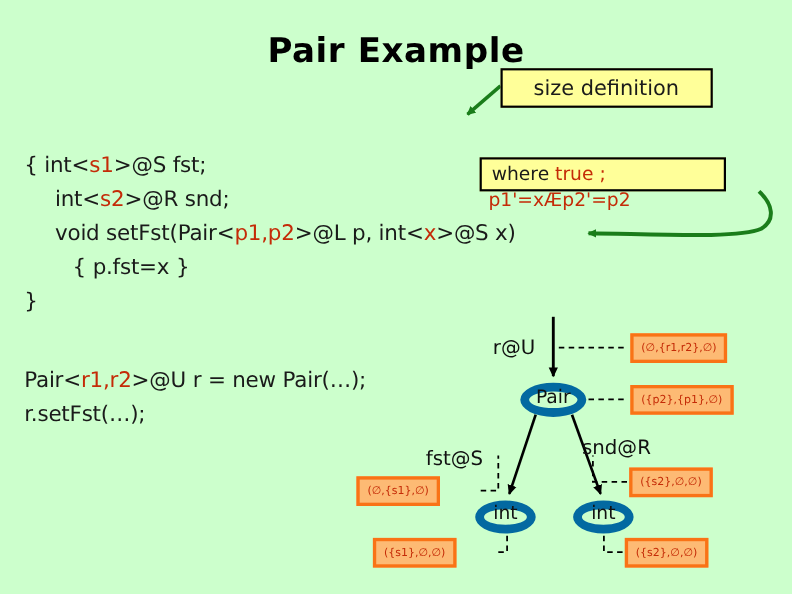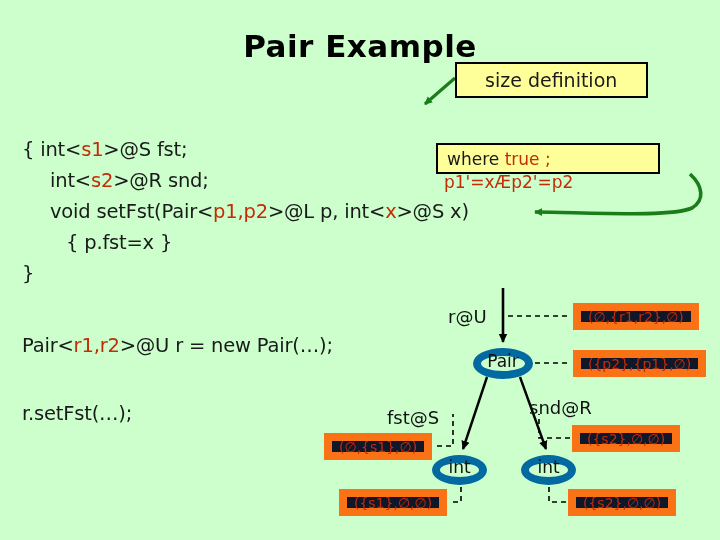"(∅,{r1,r2},∅)" .annot { background: #0f172a -> #fdba74; border: 8px solid #f97316 -> 3px solid #f97316; font-size: 14px -> 10px }
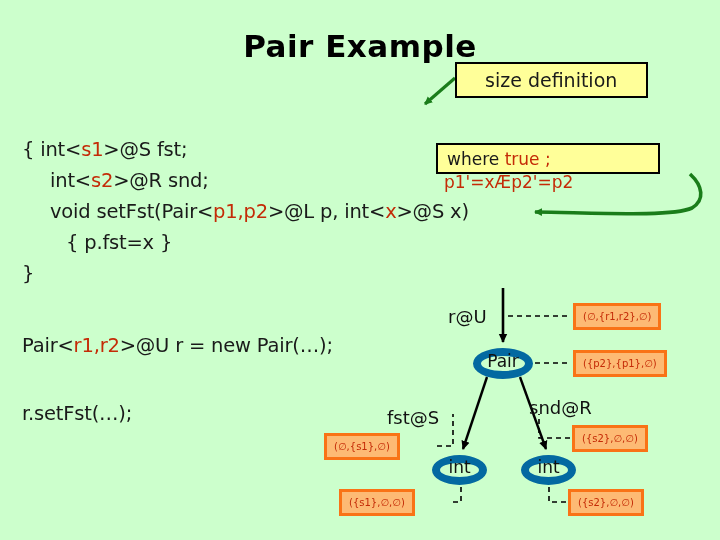"r.setFst(…);" div.code { margin-top: 37px -> none }
